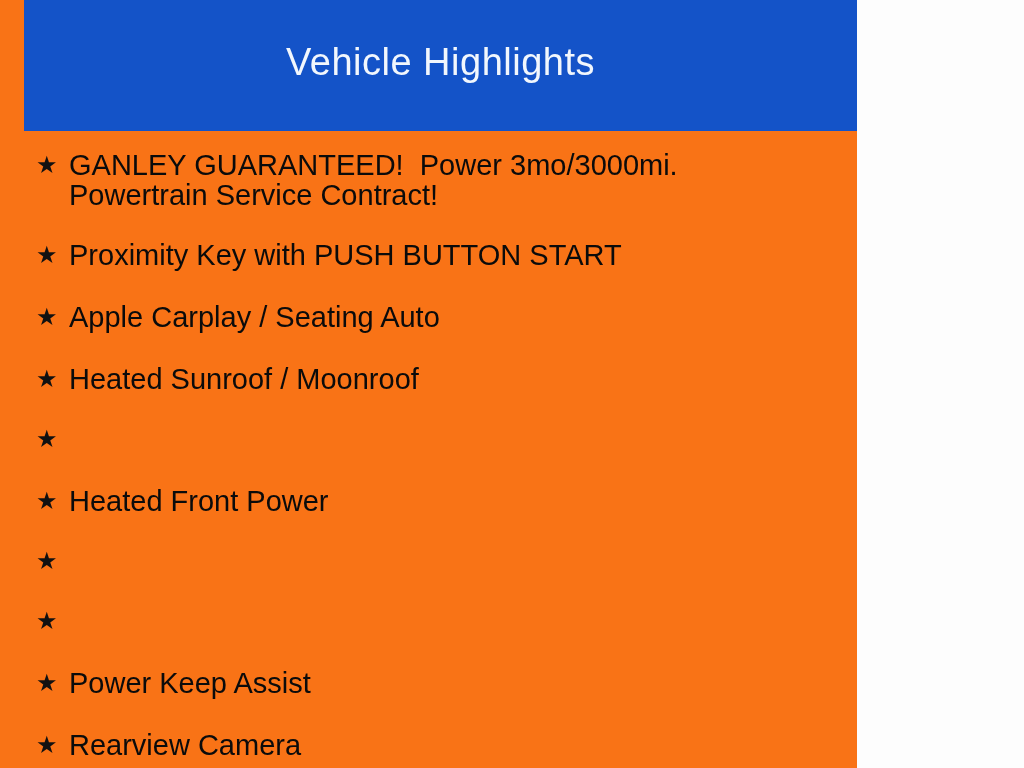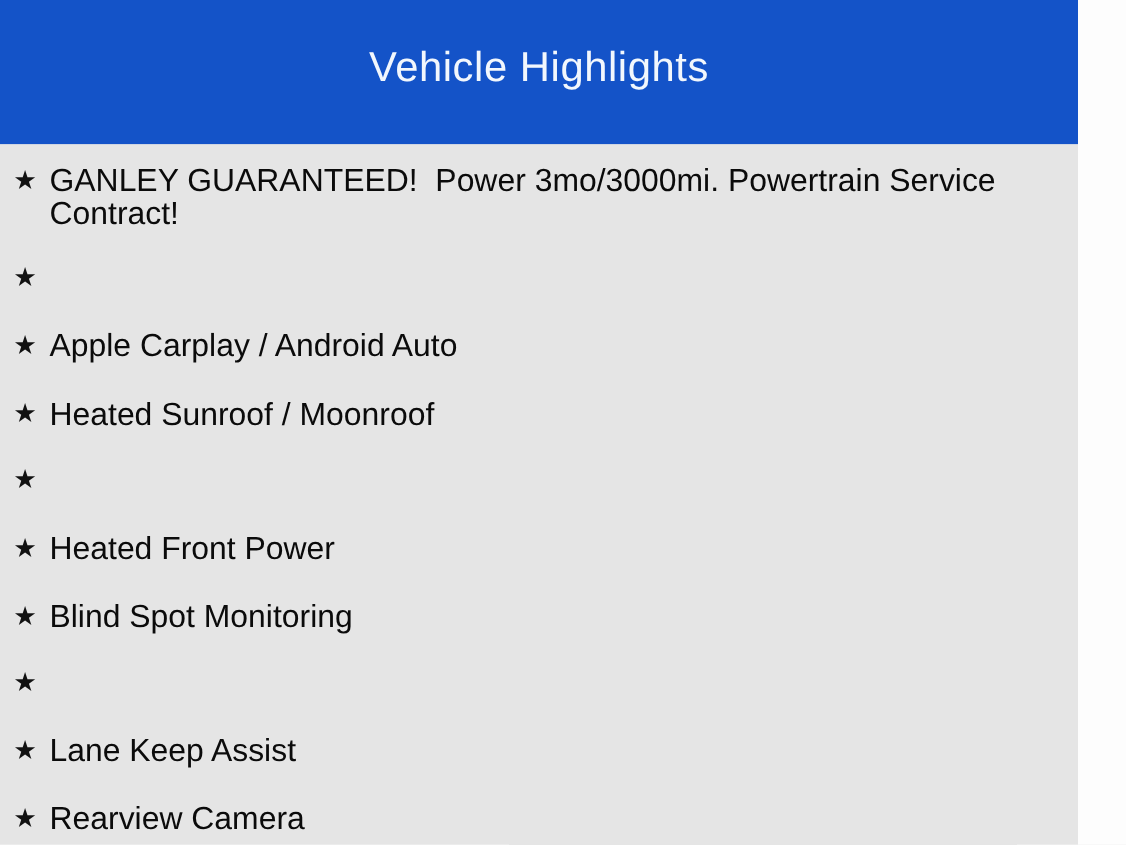"Vehicle Highlights" .slide { background: #e5e5e5 -> #f97316; padding-left: none -> 24px; width: 980px -> 857px }
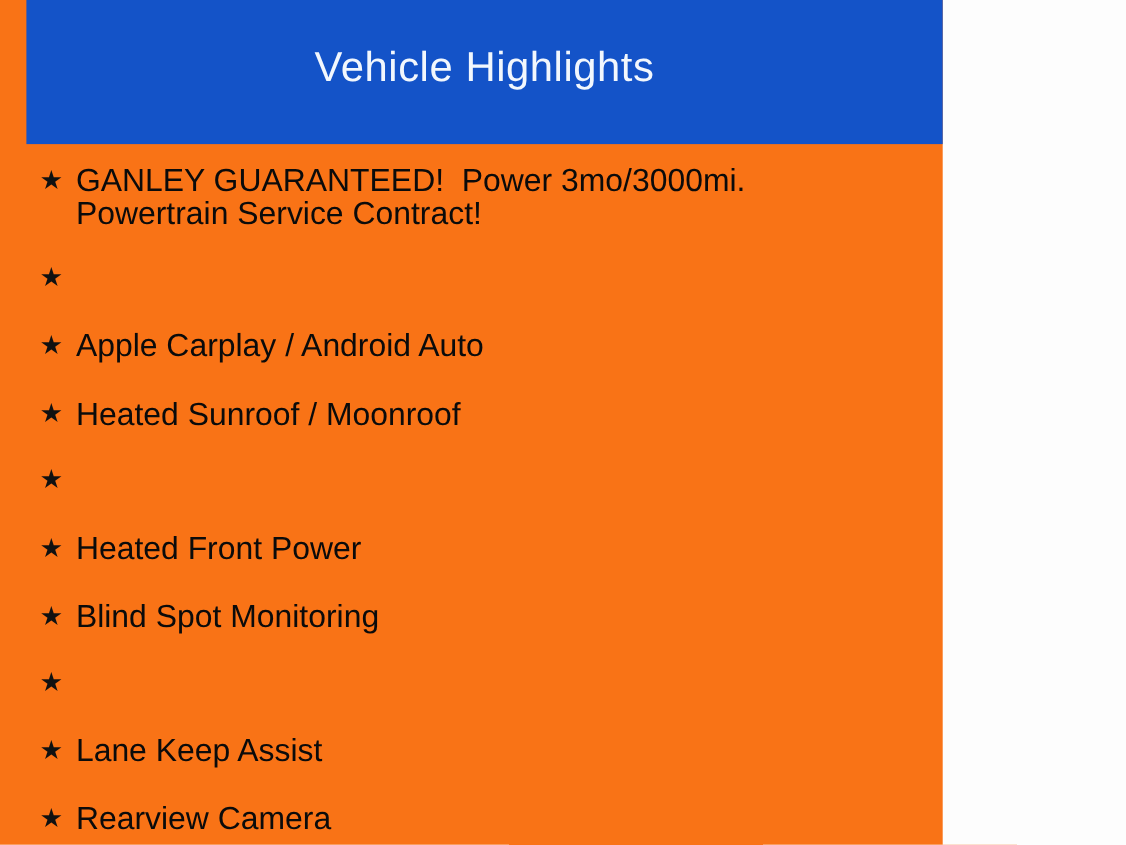"Proximity Key with PUSH BUTTON" span.text { html: none -> <span>Proximity Key with PUSH BUTTON START</span> }
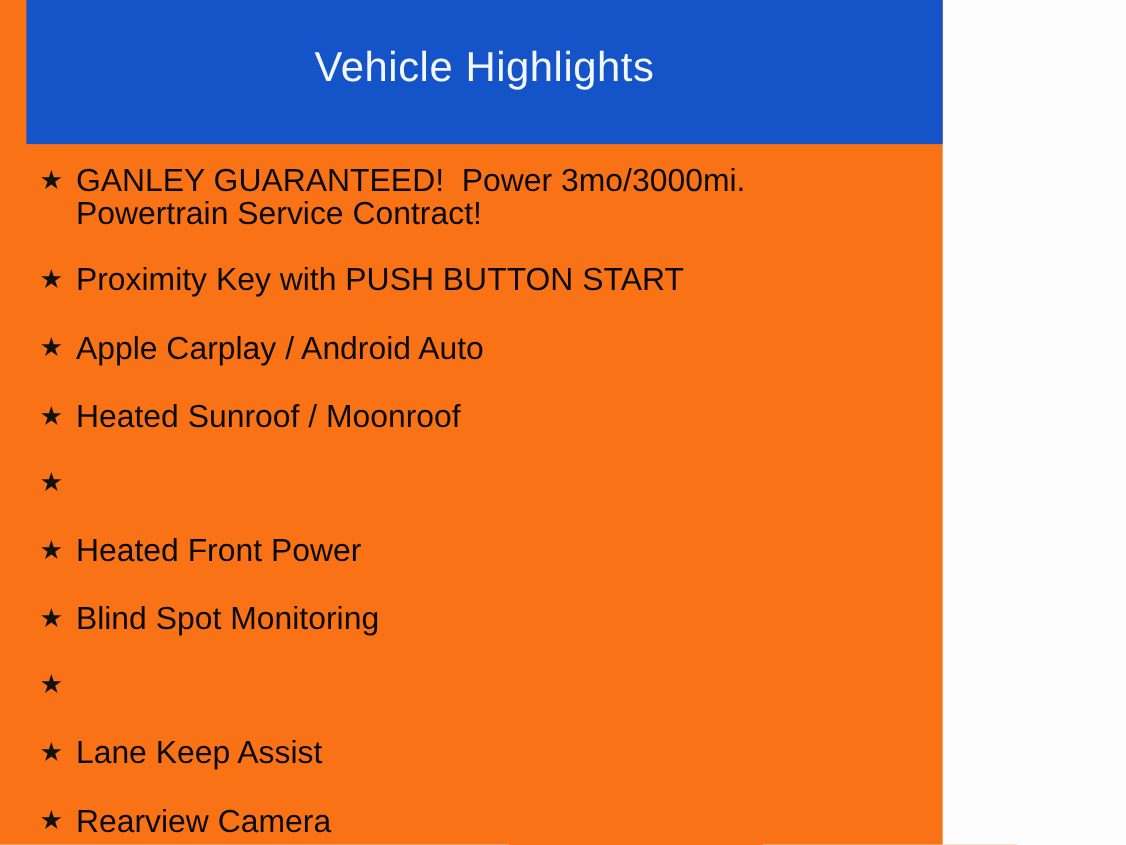"Apple Carplay / Android Auto" span.text { text: Android -> Seating }
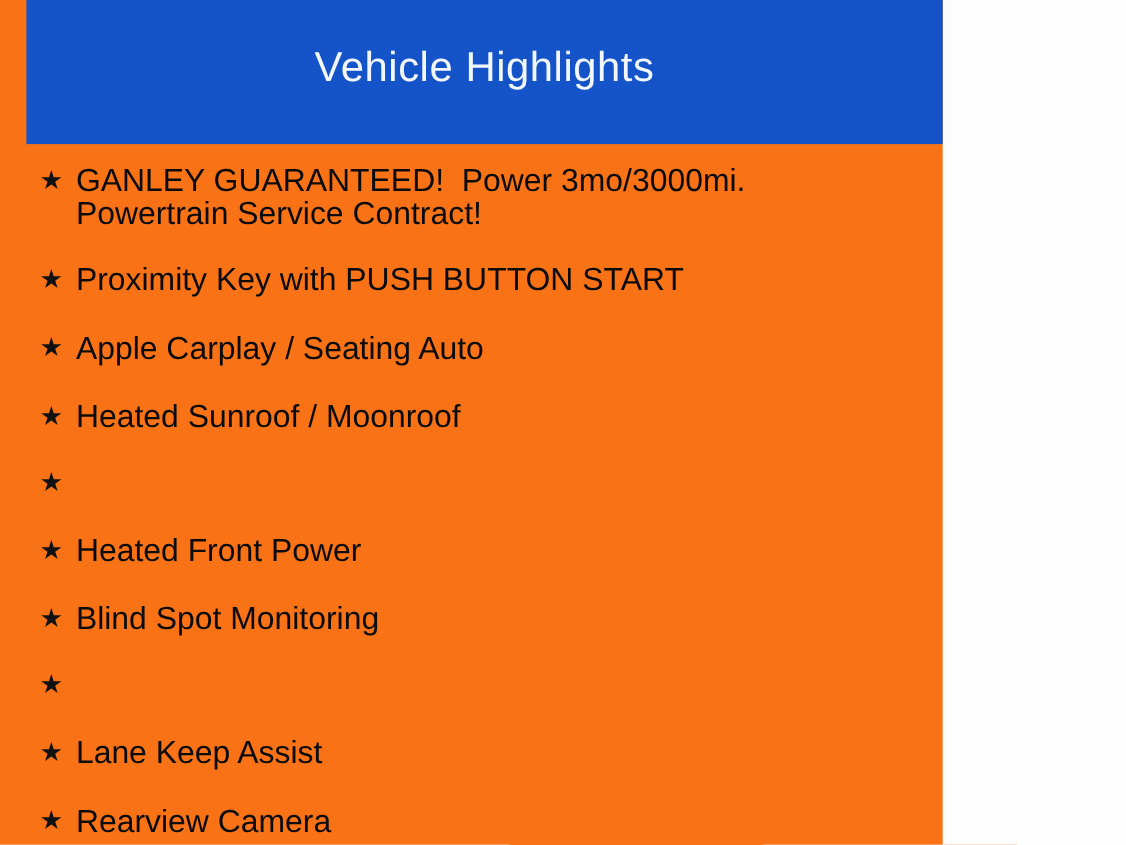"Blind Spot Monitoring" span.text { html: <span>Blind Spot Monitoring</span> -> none }
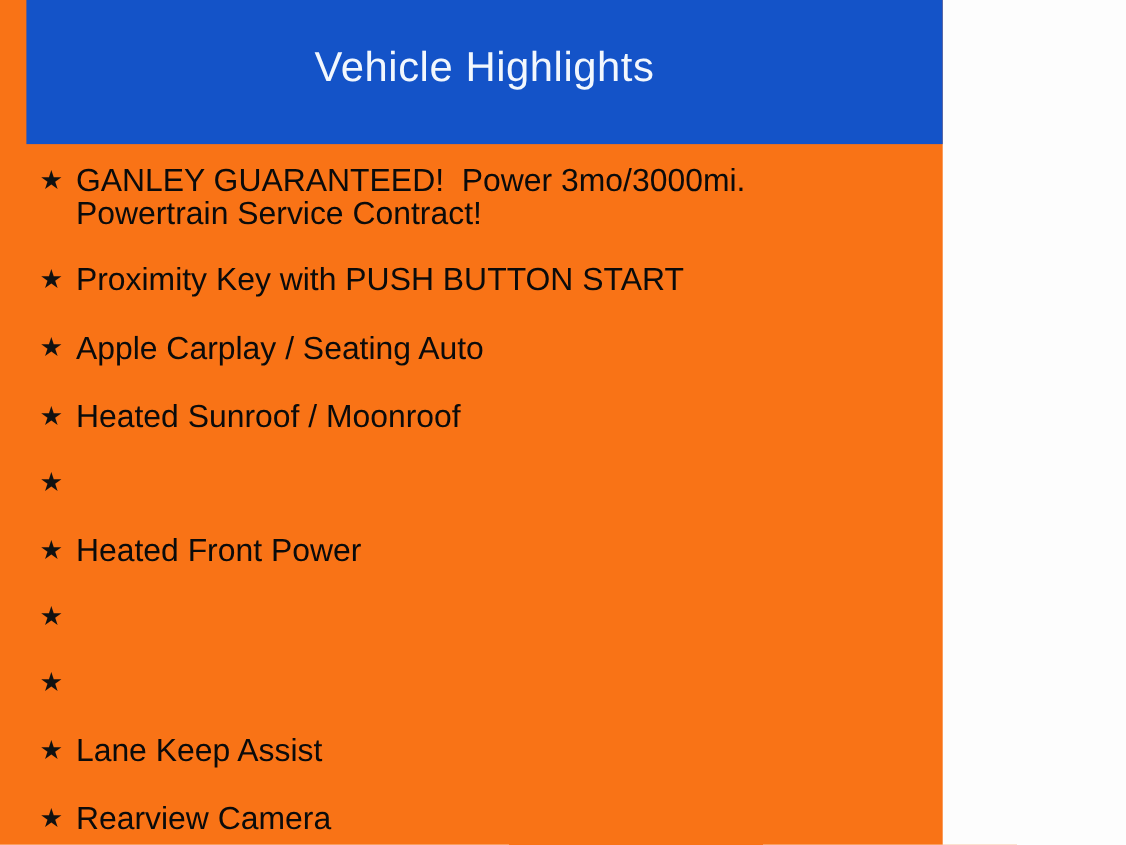"Lane Keep Assist" span.text { text: Lane -> Power }
